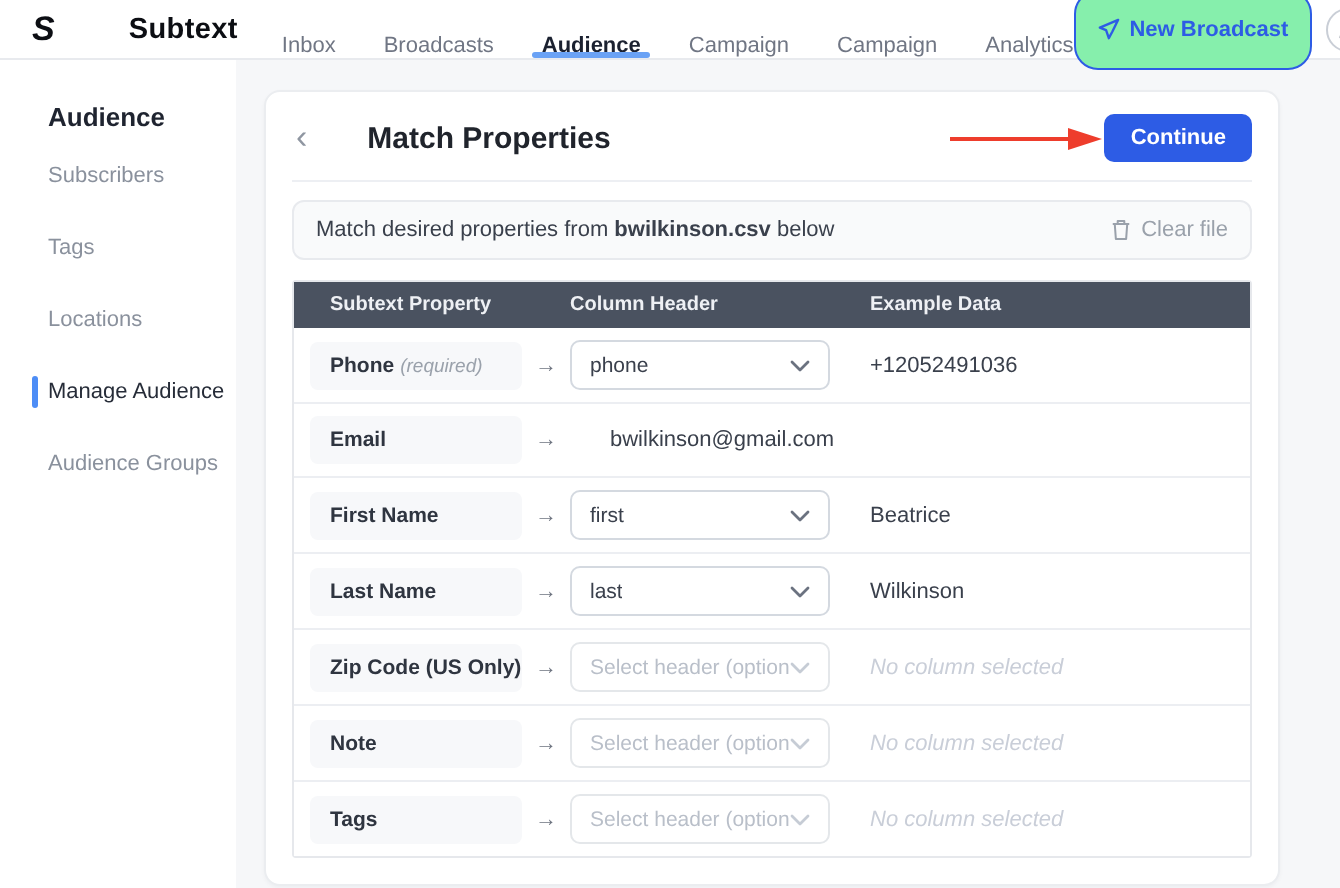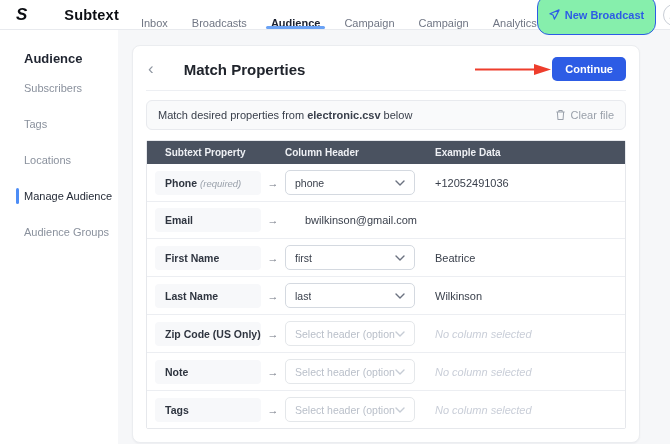"electronic.csv" span.file-name { text: electronic.csv -> bwilkinson.csv }
